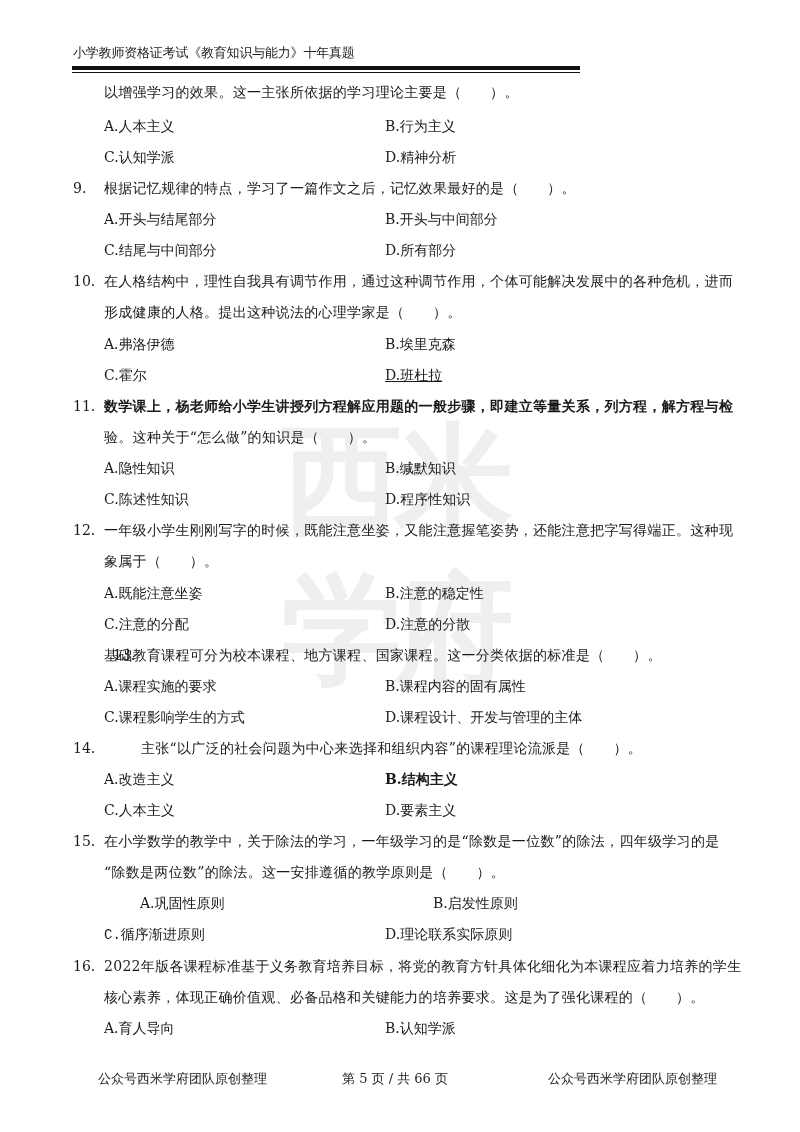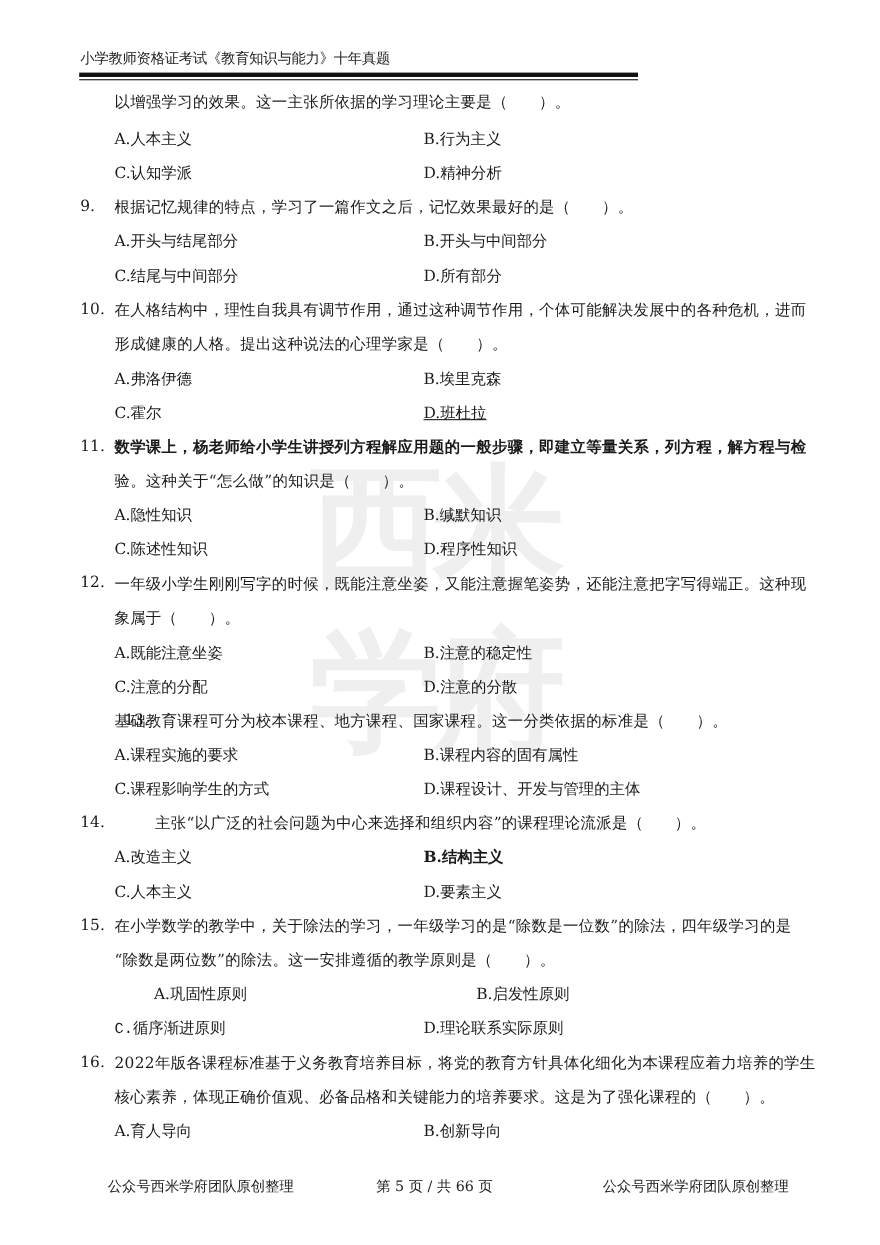"B.创新导向" div.opt { text: B.创新导向 -> B.认知学派 }
